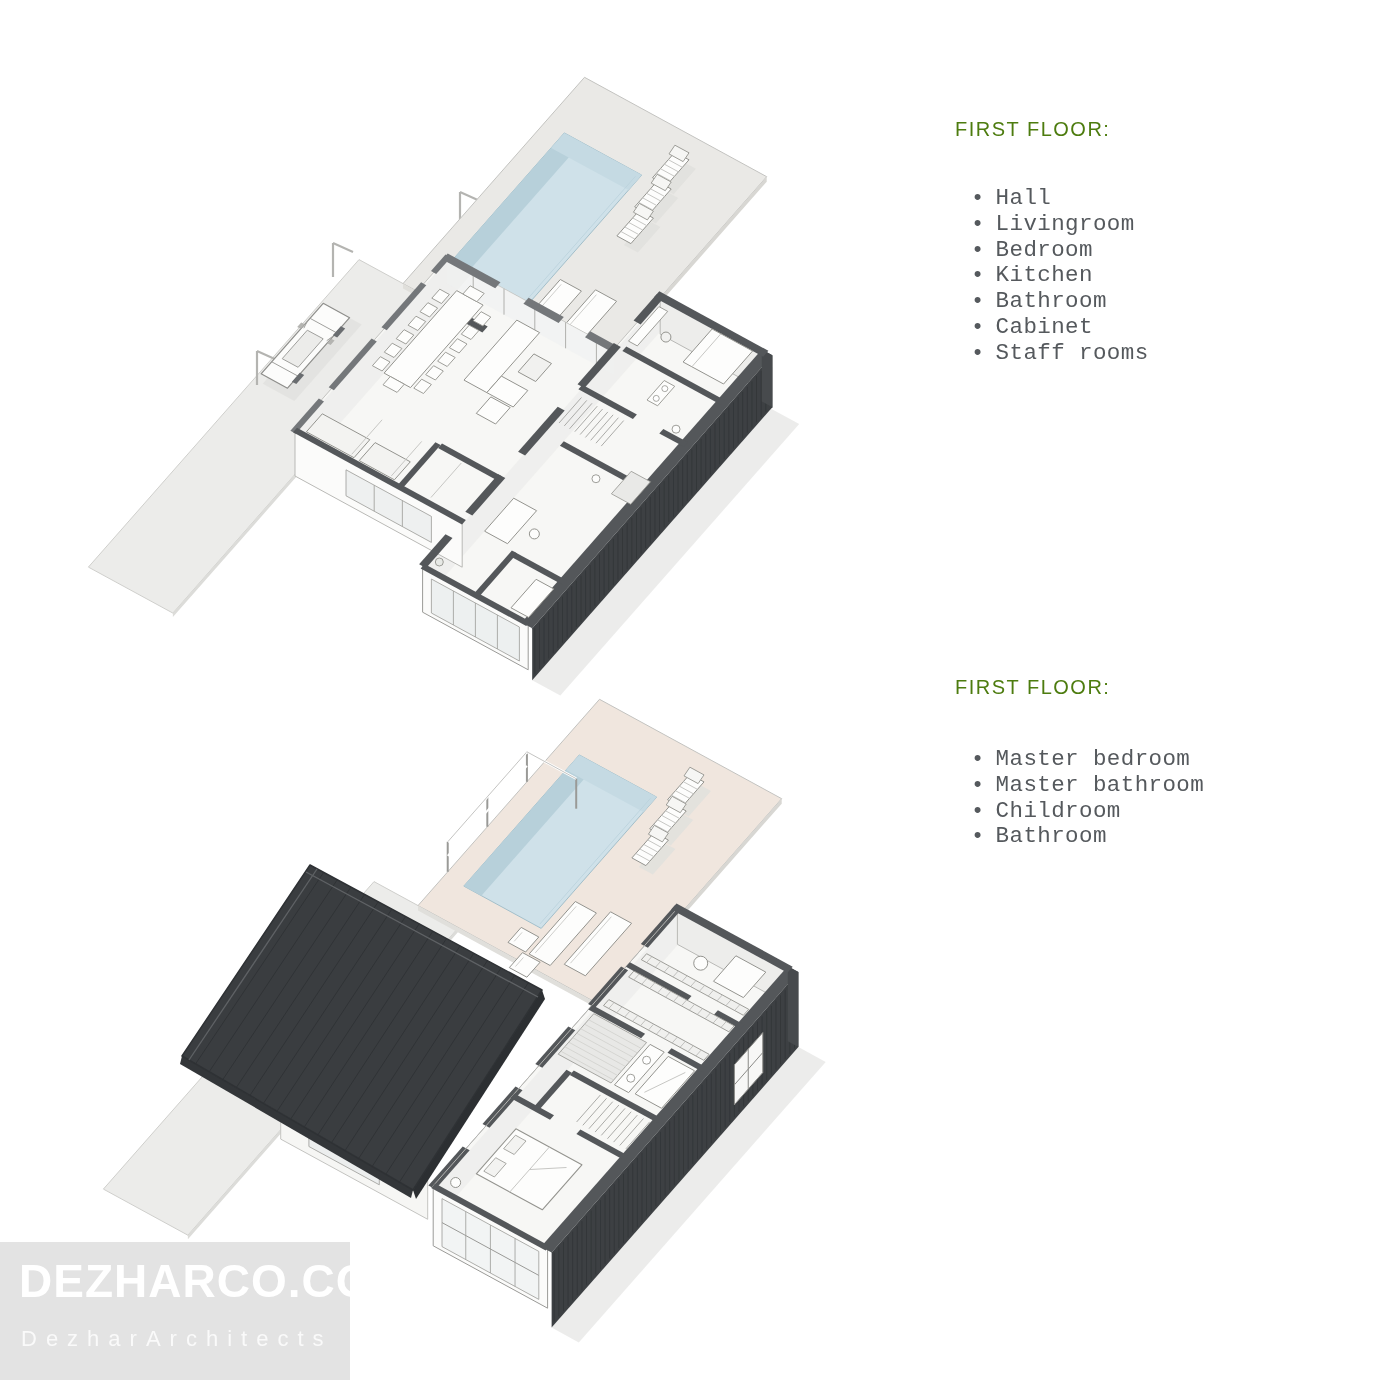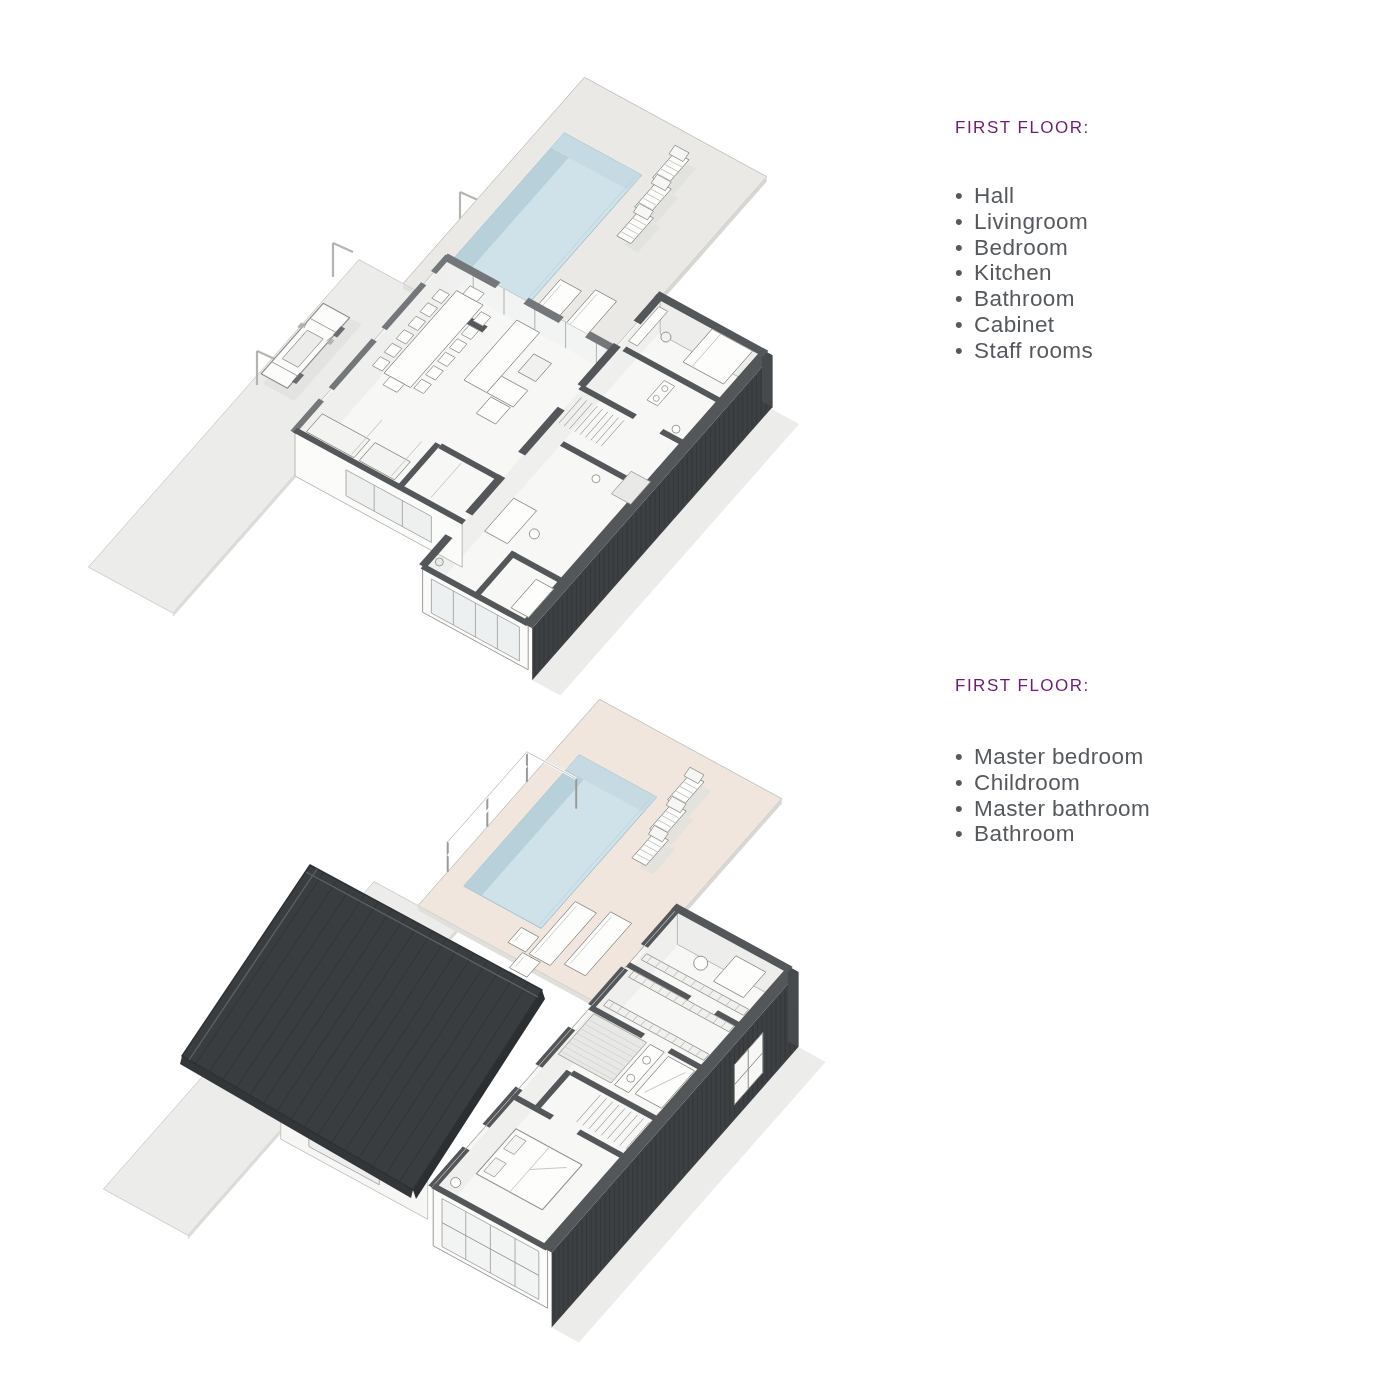"FIRST FLOOR:" .floor-section .title { color: #701a75 -> #4d7c0f; font-size: 17px -> 20px }
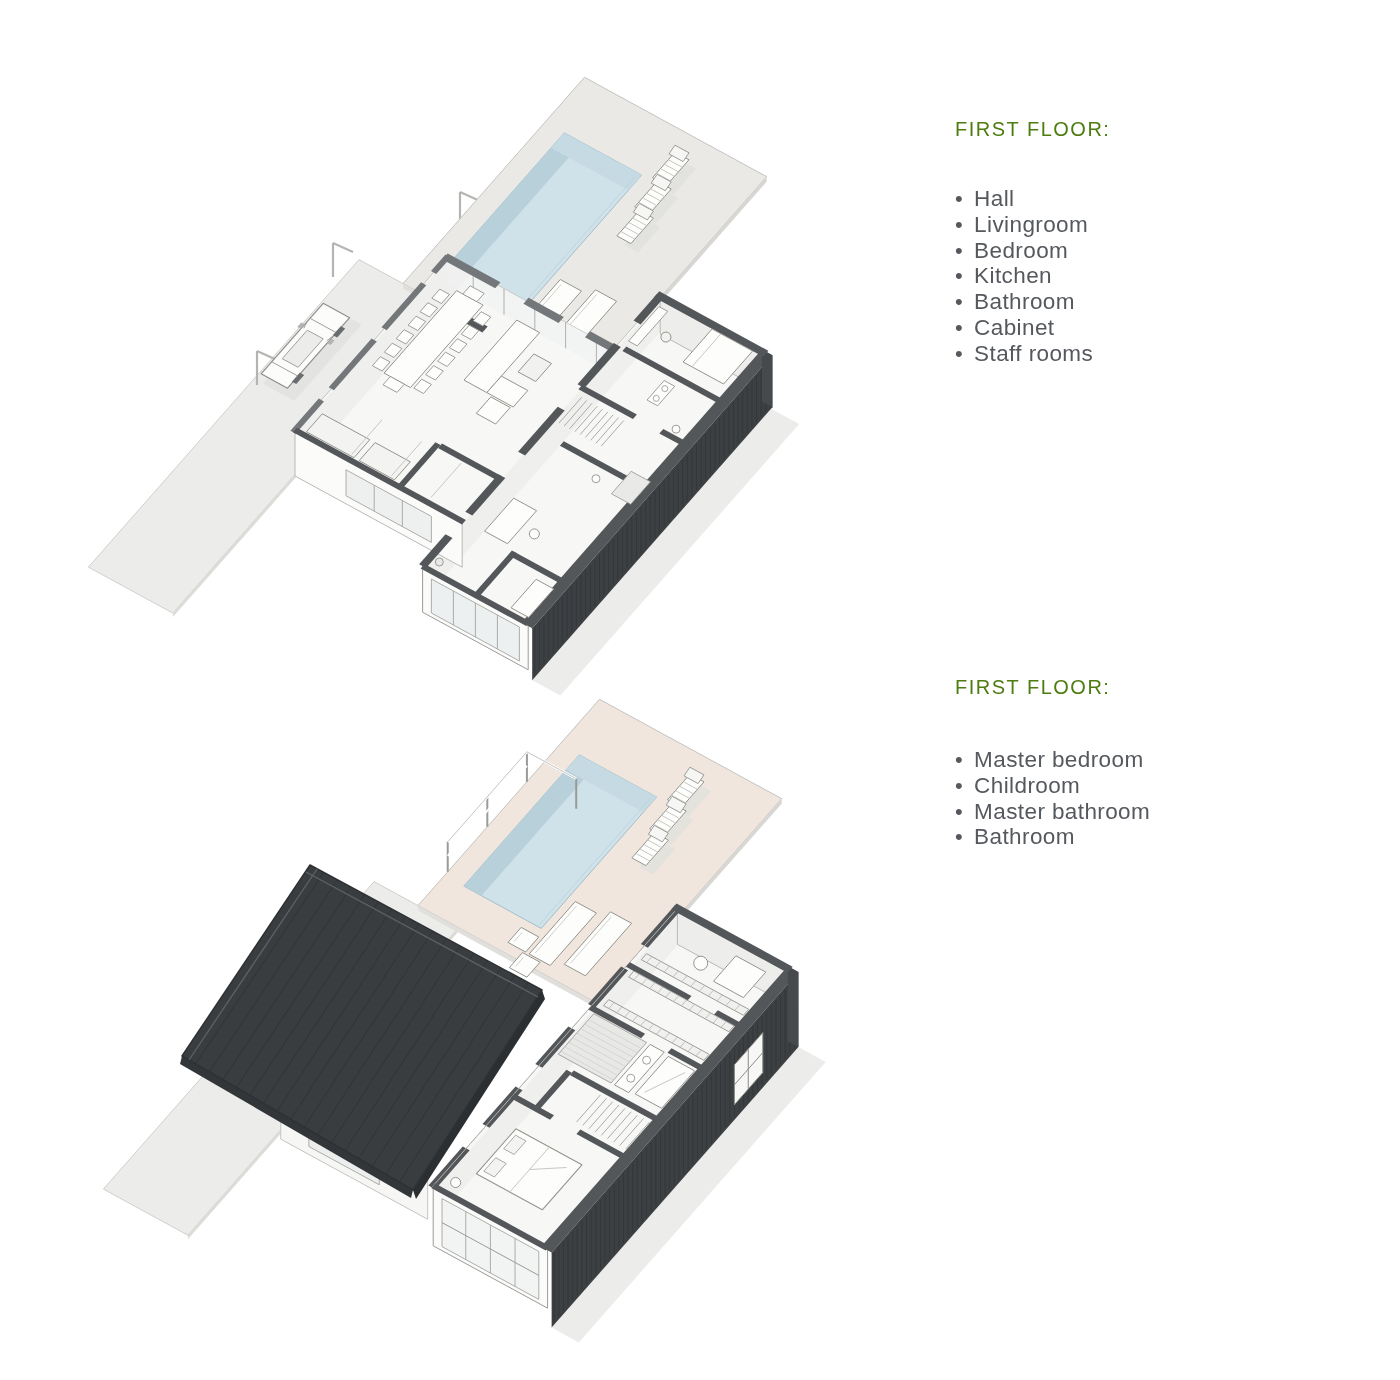"Hall" .room-list { font-family: none -> Liberation Mono, monospace; margin: 0 -> 16px }
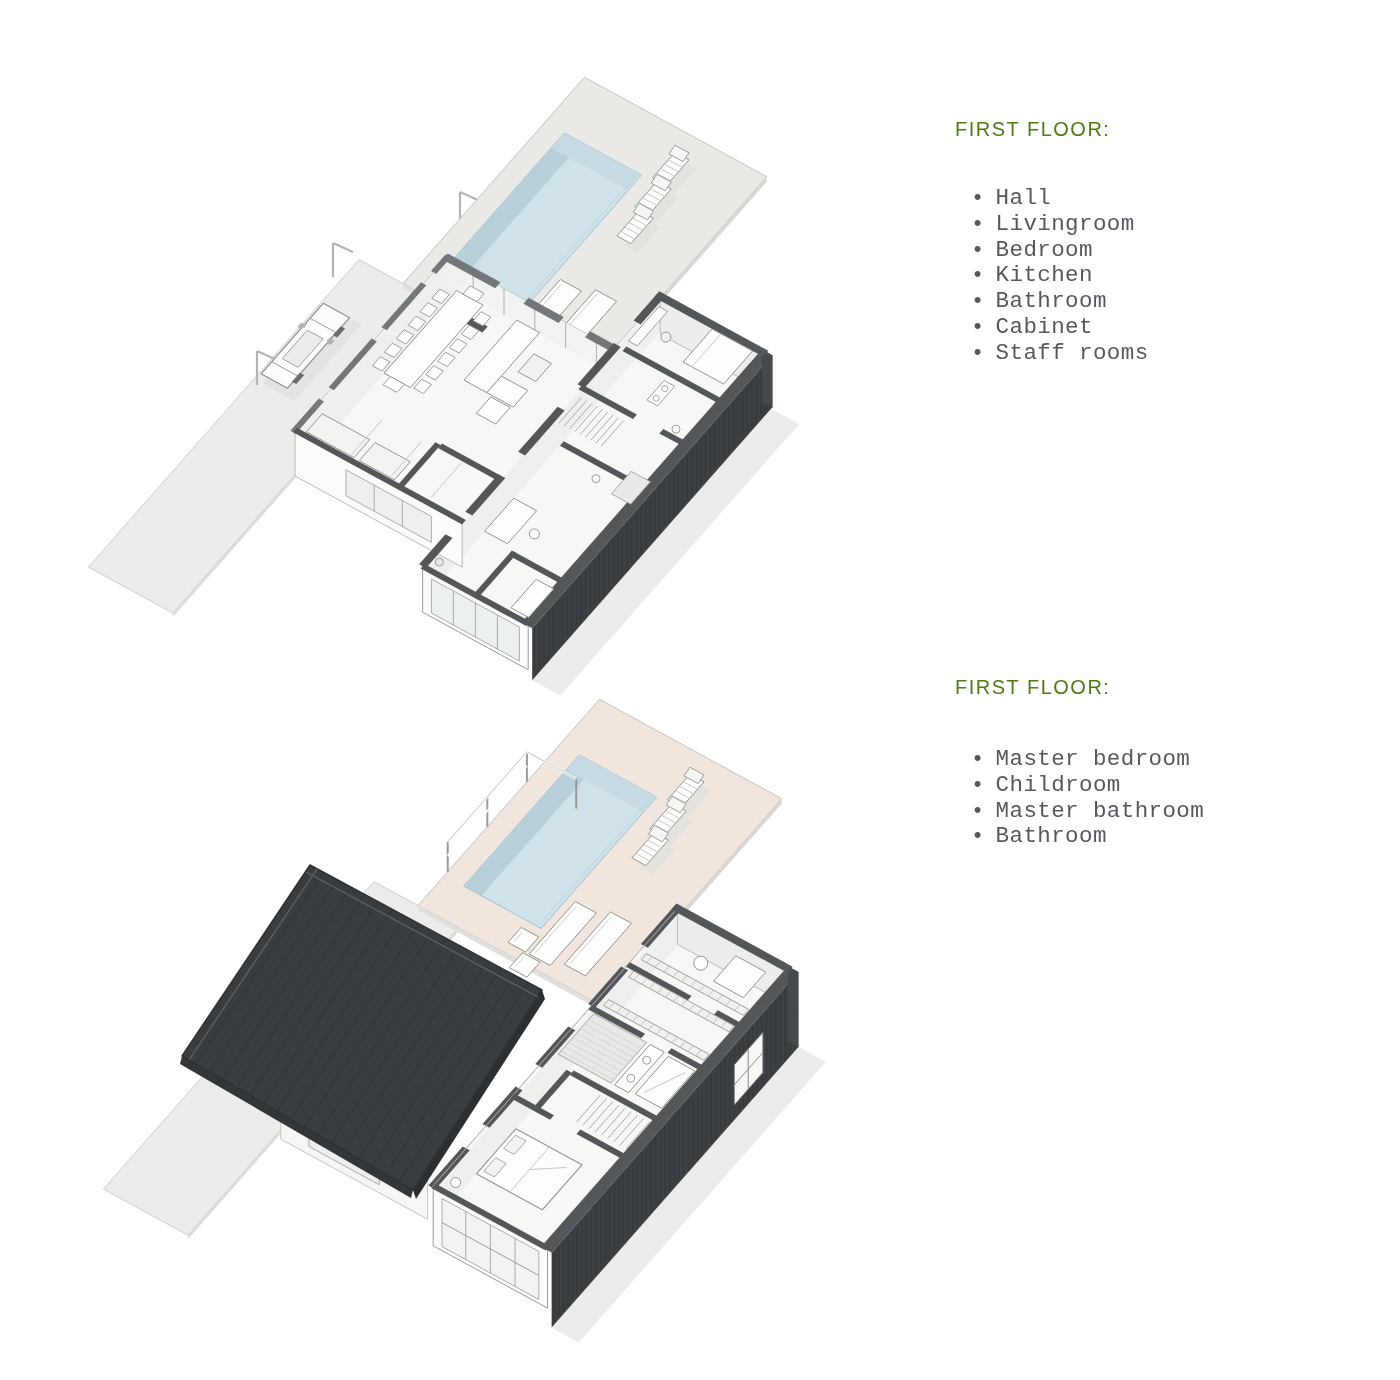"Childroom" li { order: before "Master bathroom" -> after "Master bathroom" }
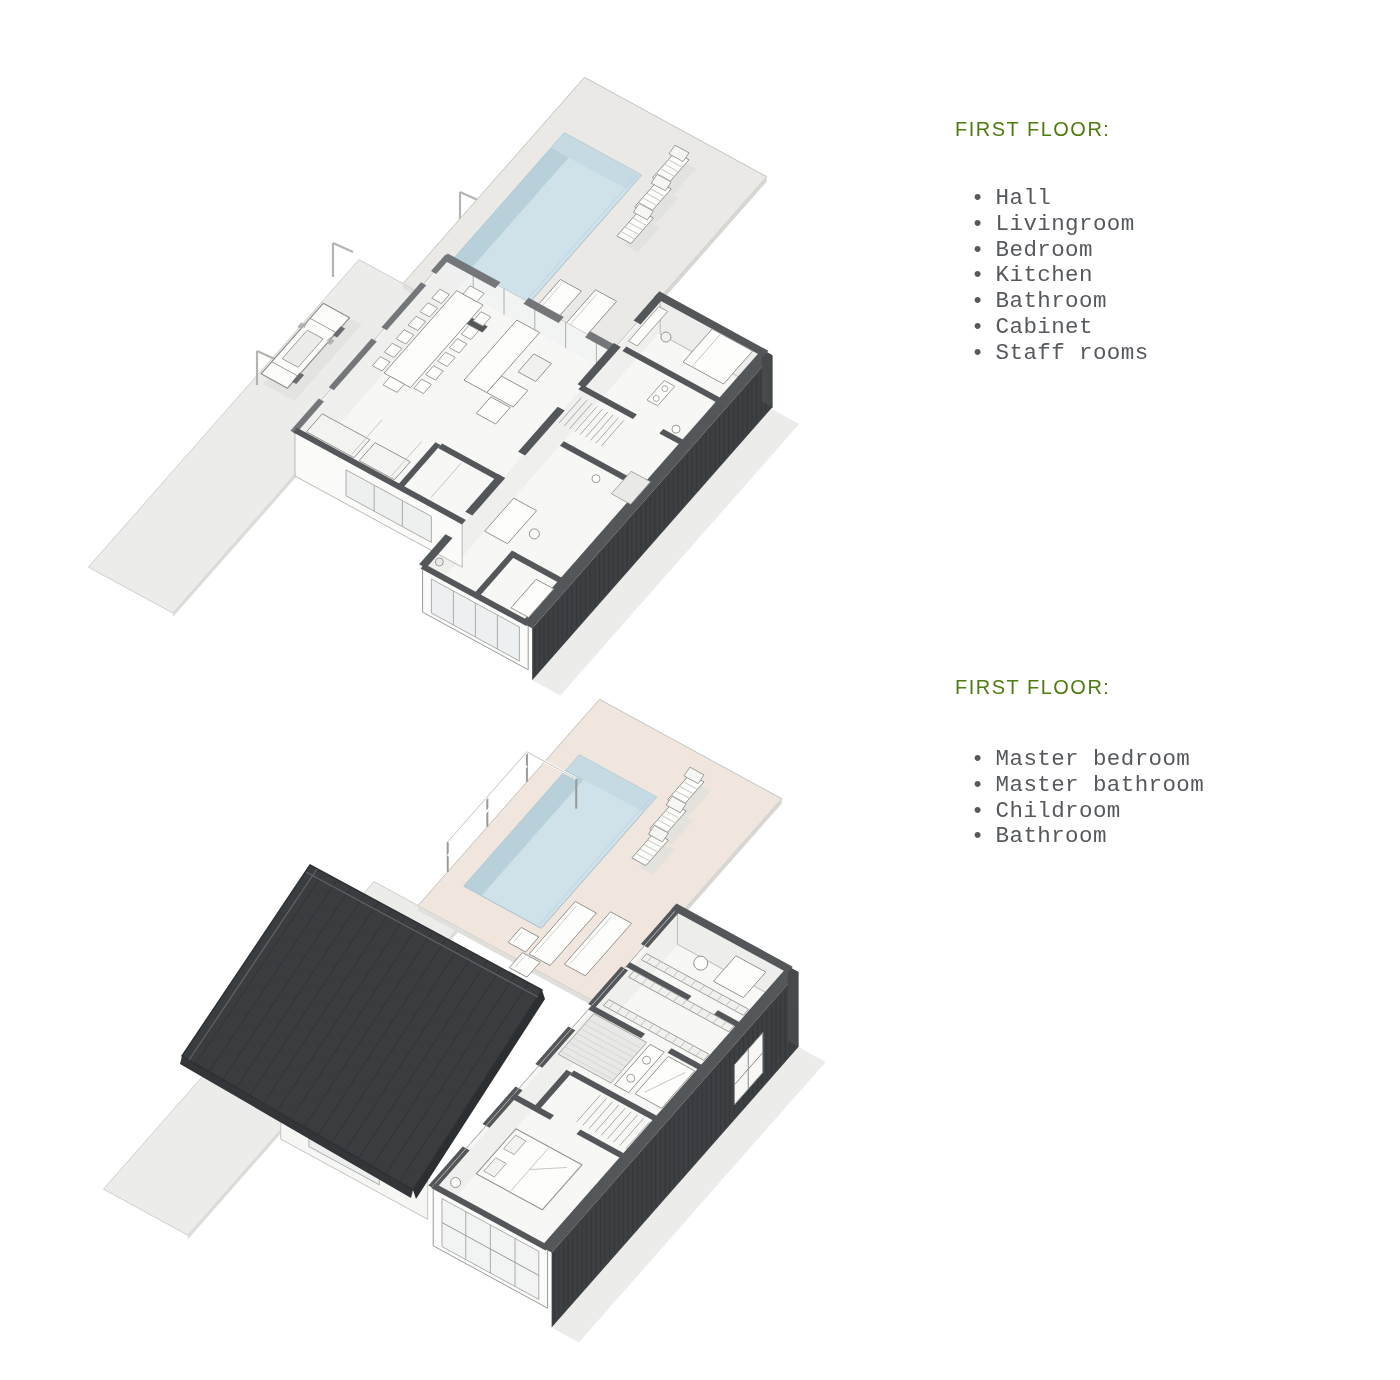"DEZHARCO.COM" div.watermark { html: none -> <div> <div>DEZHARCO.COM</div> <div>DezharArchitects</div> </div> }
